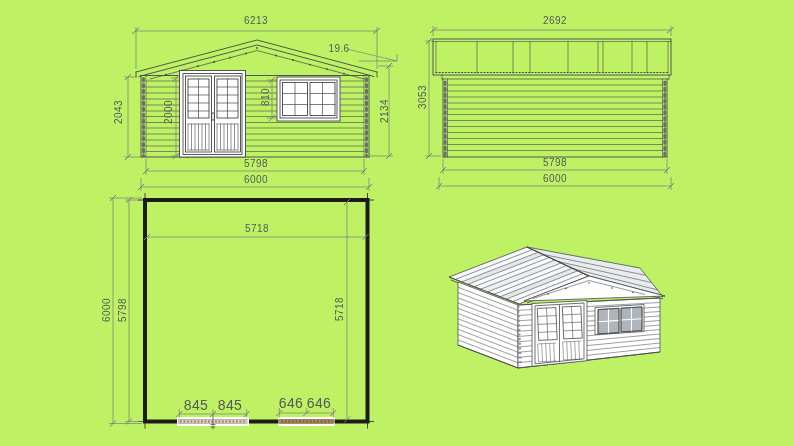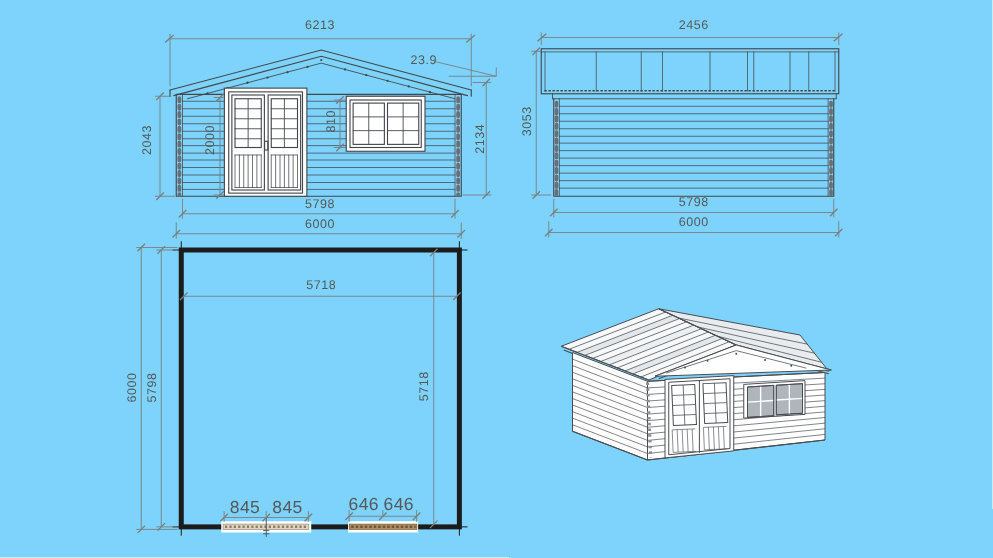"6213" .canvas { background: #7dd3fc -> #bef264 }
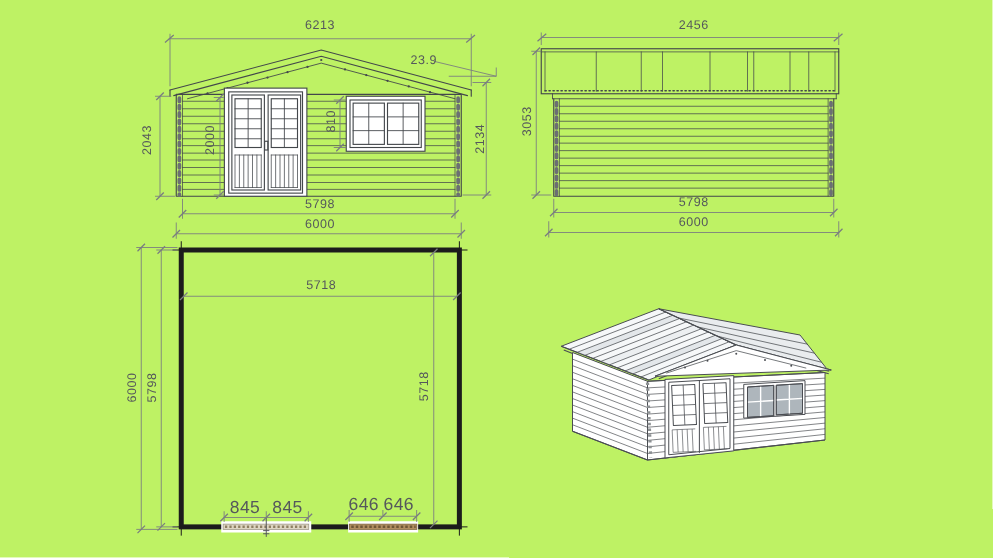"2456" span.dim { text: 2456 -> 2692 }
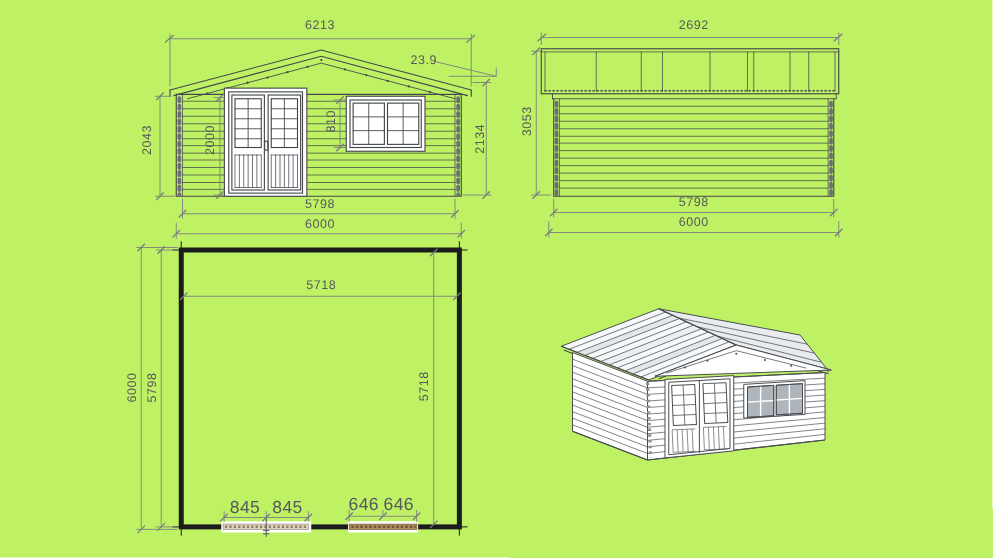"23.9" span.dim { text: 23.9 -> 19.6 }
